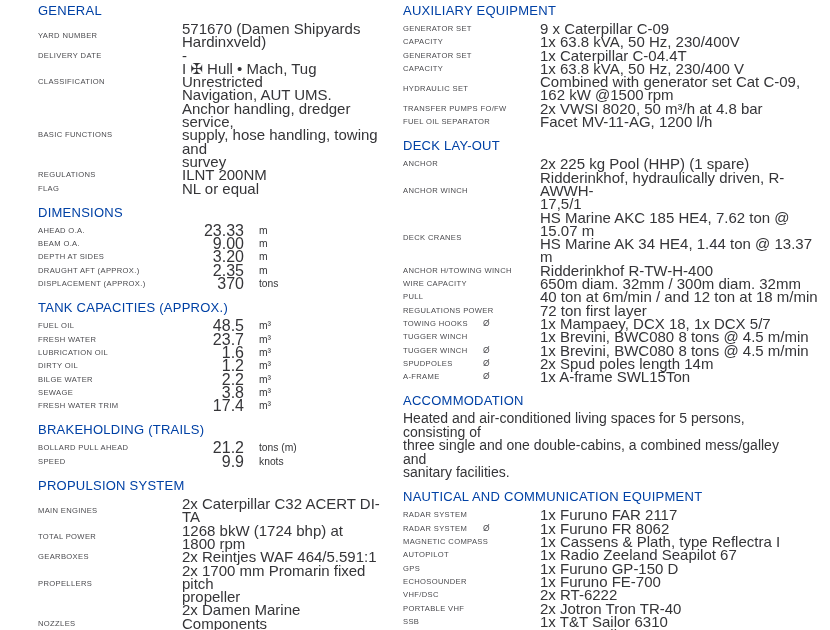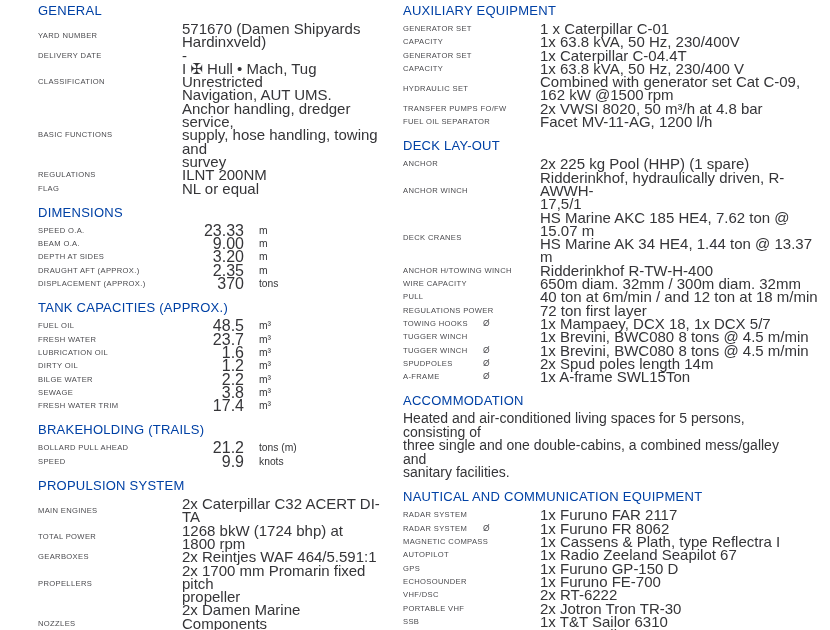"1 x Caterpillar C-01" span.spec-value { text: 1 x Caterpillar C-01 -> 9 x Caterpillar C-09 }
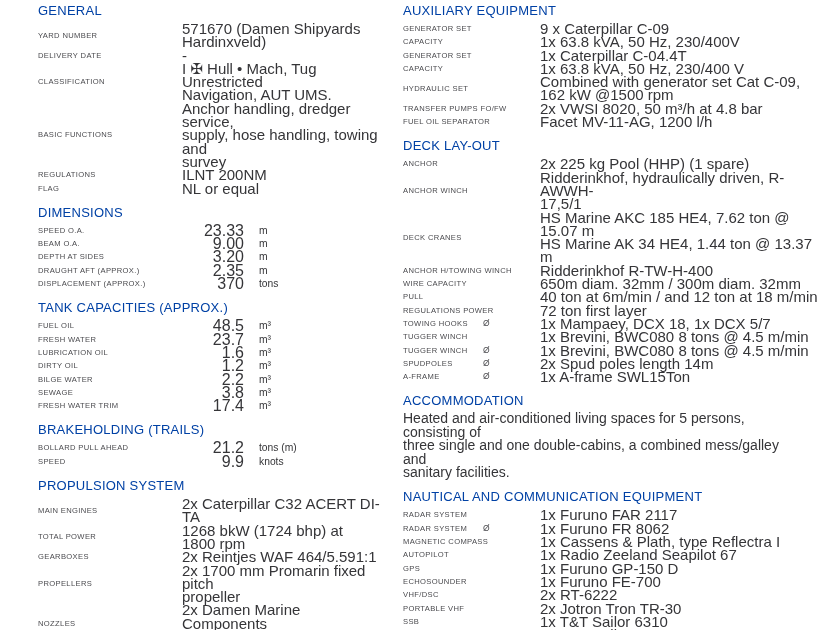"SPEED O.A." span.spec-label { text: SPEED -> AHEAD }
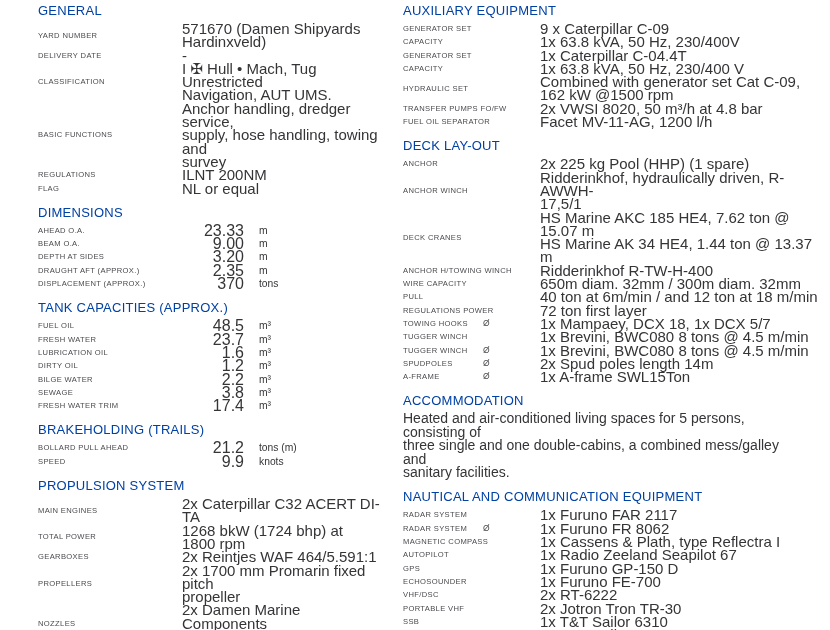"2x Jotron Tron TR-30" span.spec-value { text: TR-30 -> TR-40 }
